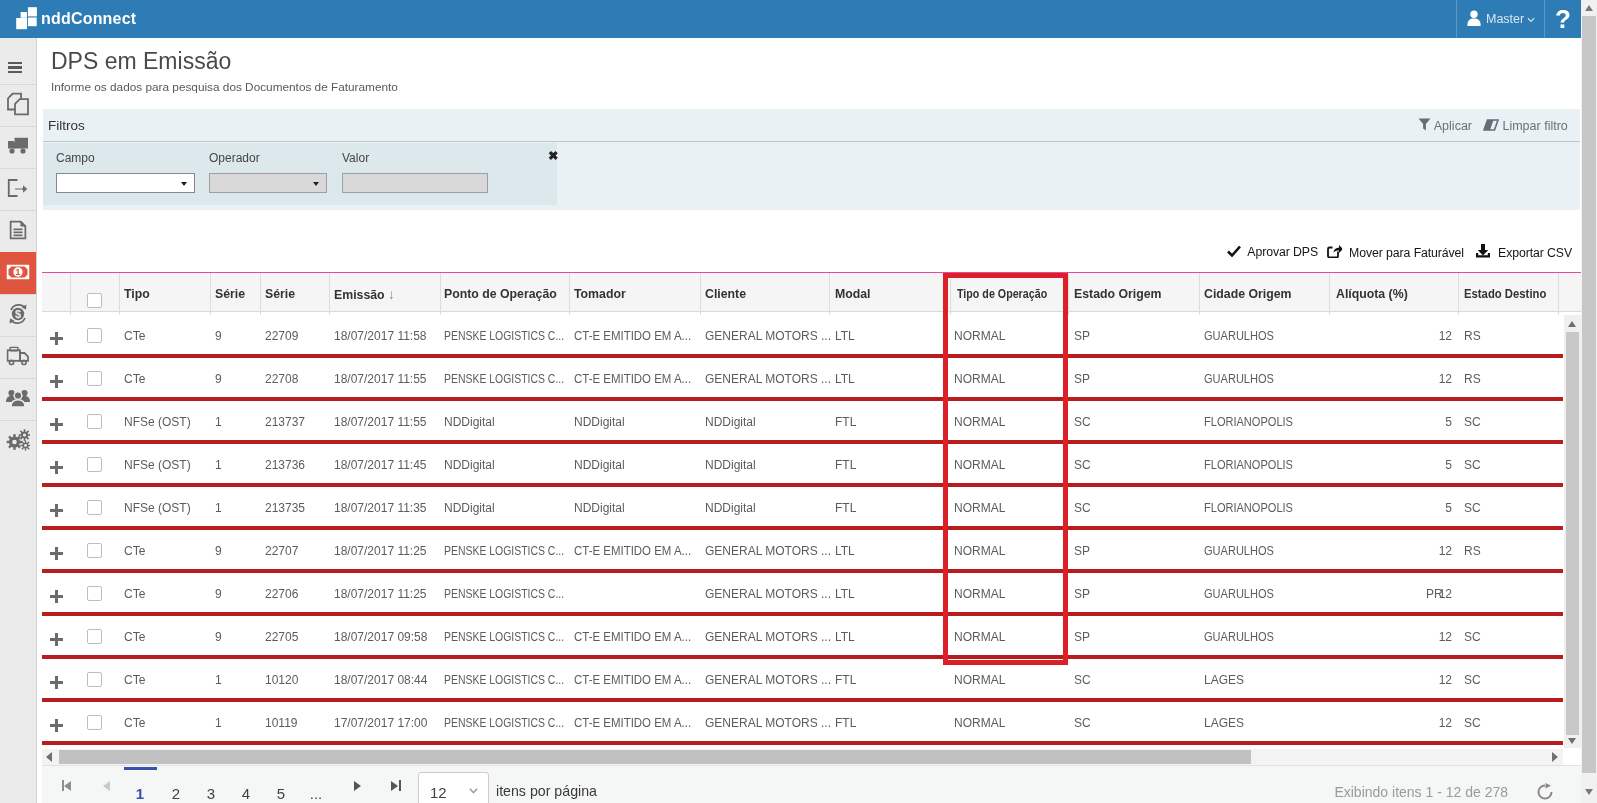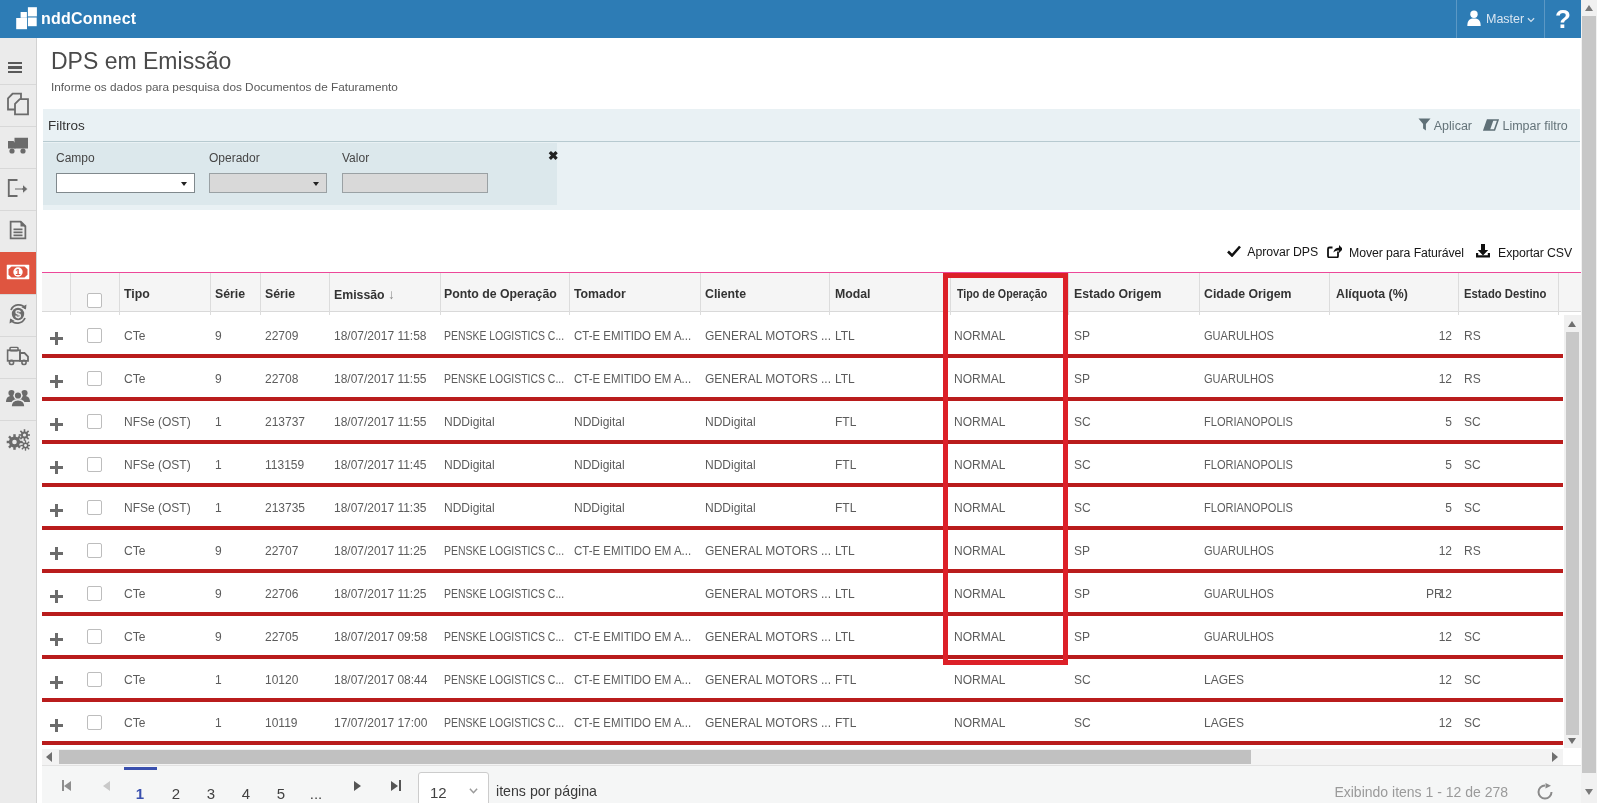"113159" span.c { text: 113159 -> 213736 }
